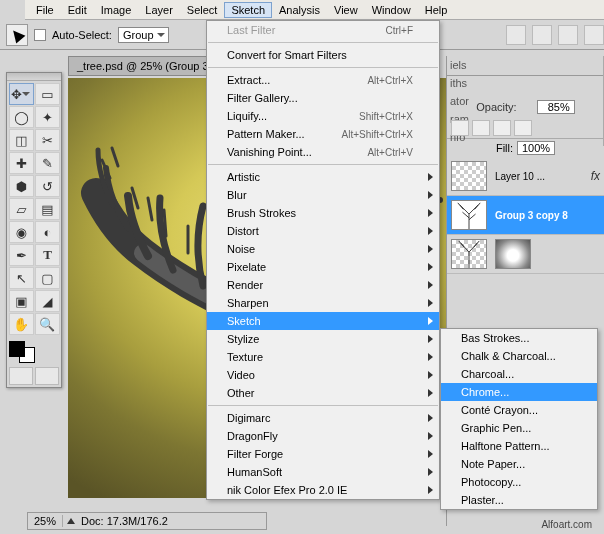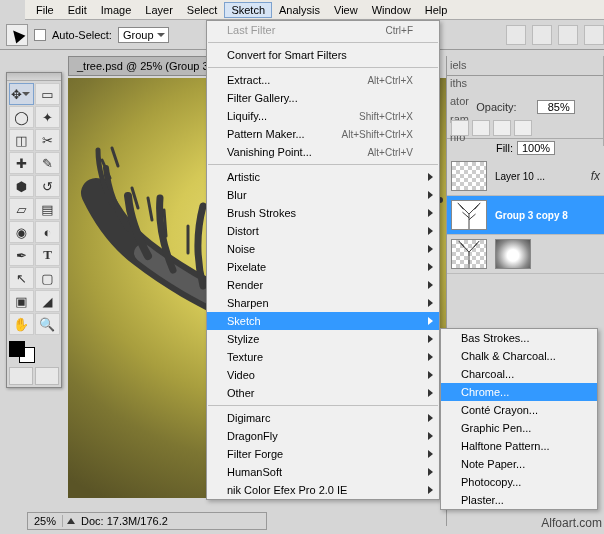"Alfoart.com" .watermark { font-size: 12px -> 10px; right: 2px -> 12px }
